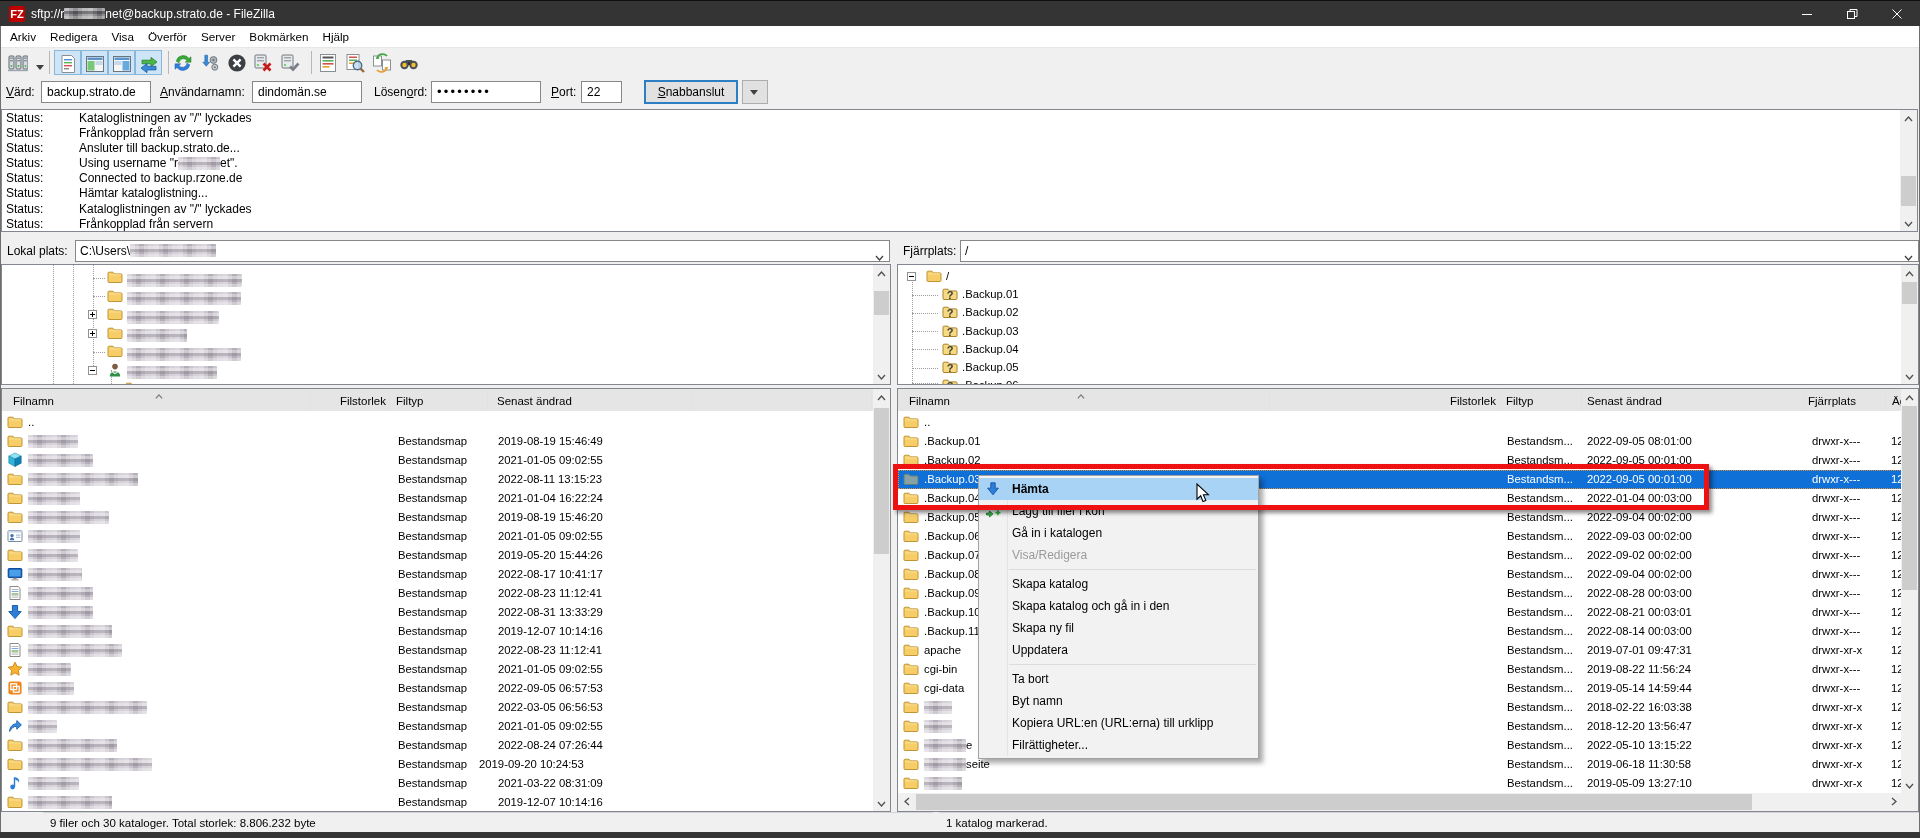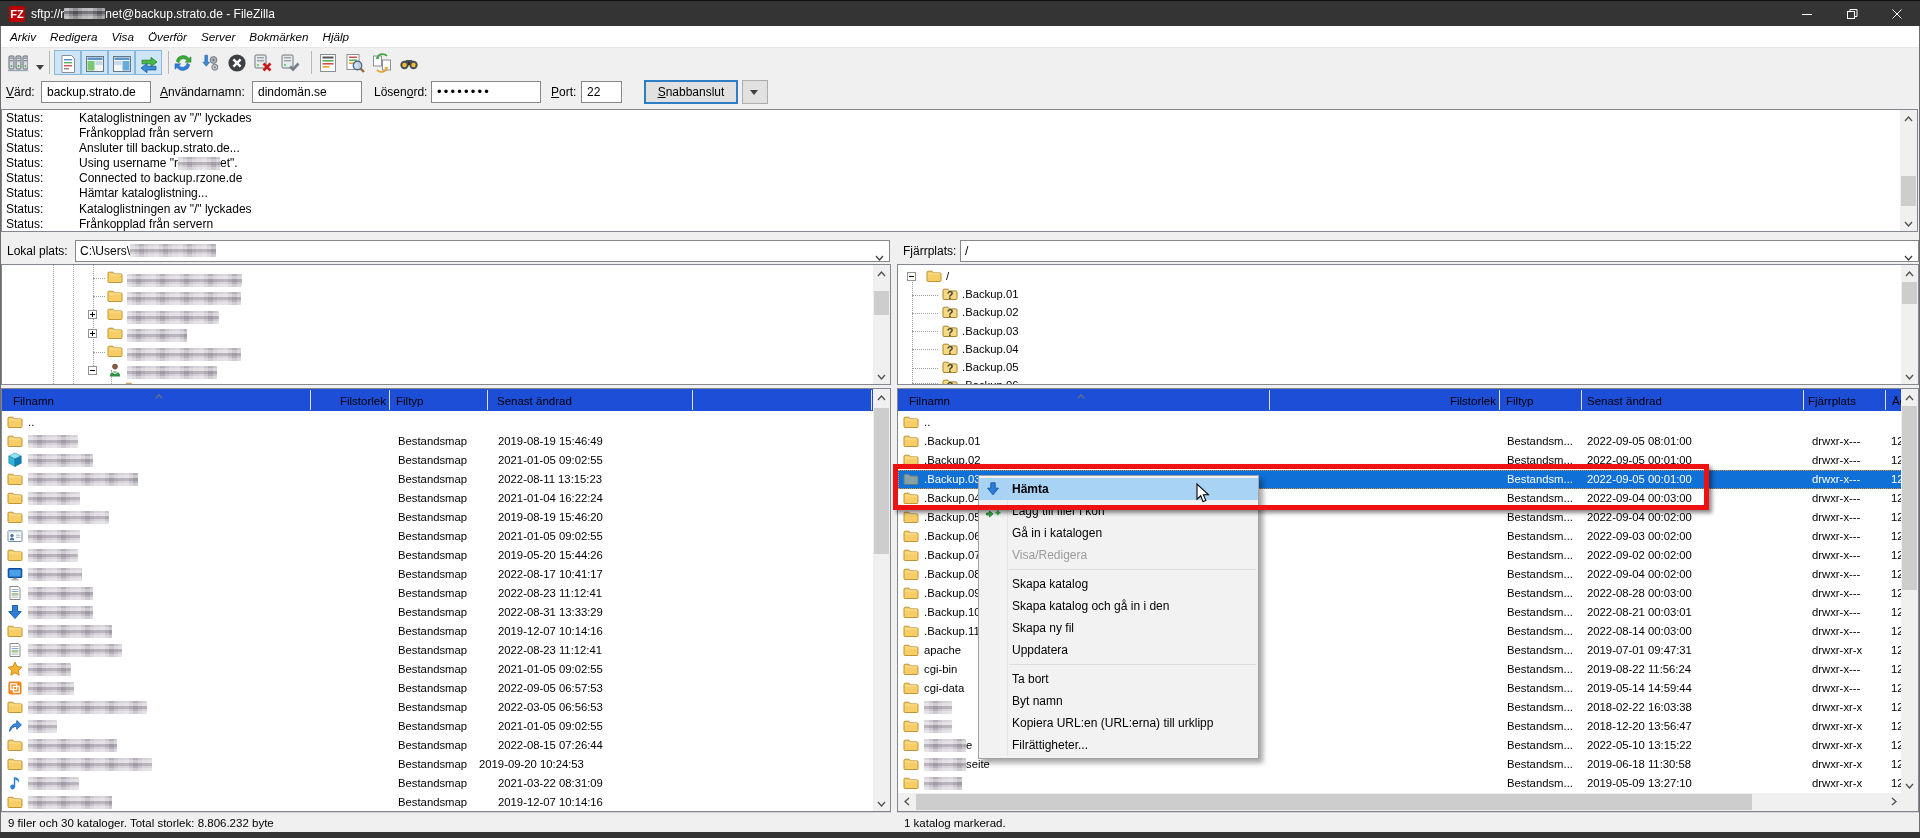"Arkiv Redigera Visa Överför Server" #menubar { font-style: italic -> none }
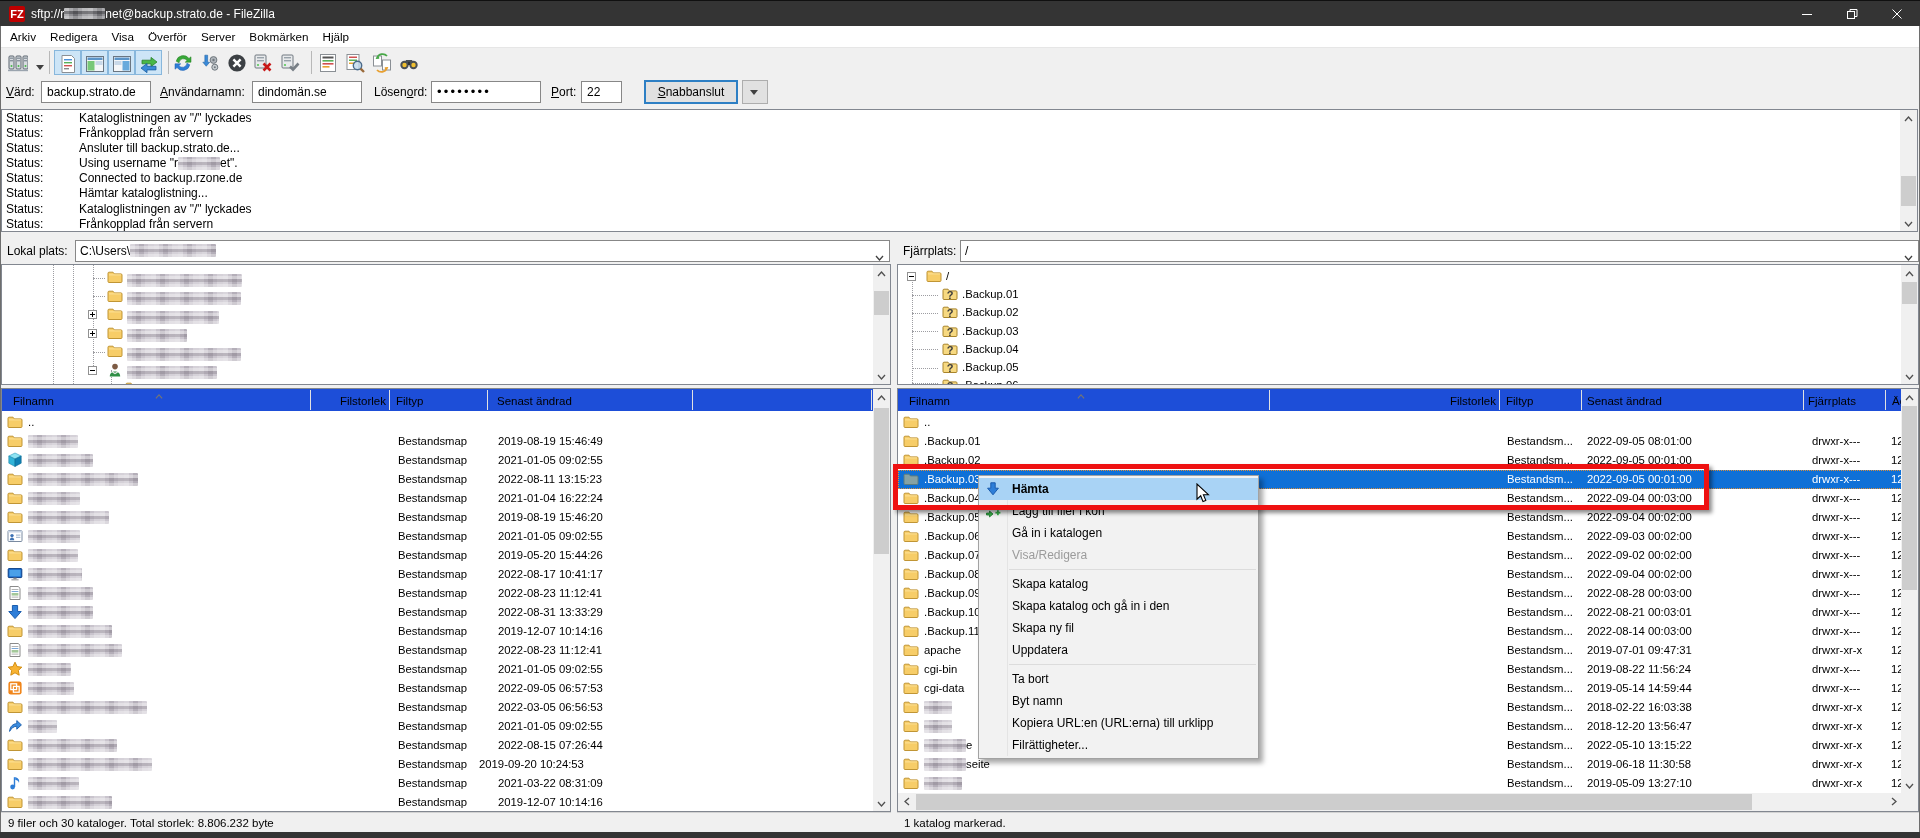"Filnamn" .lheader { background: #1d4ed8 -> #e5e5e5 }
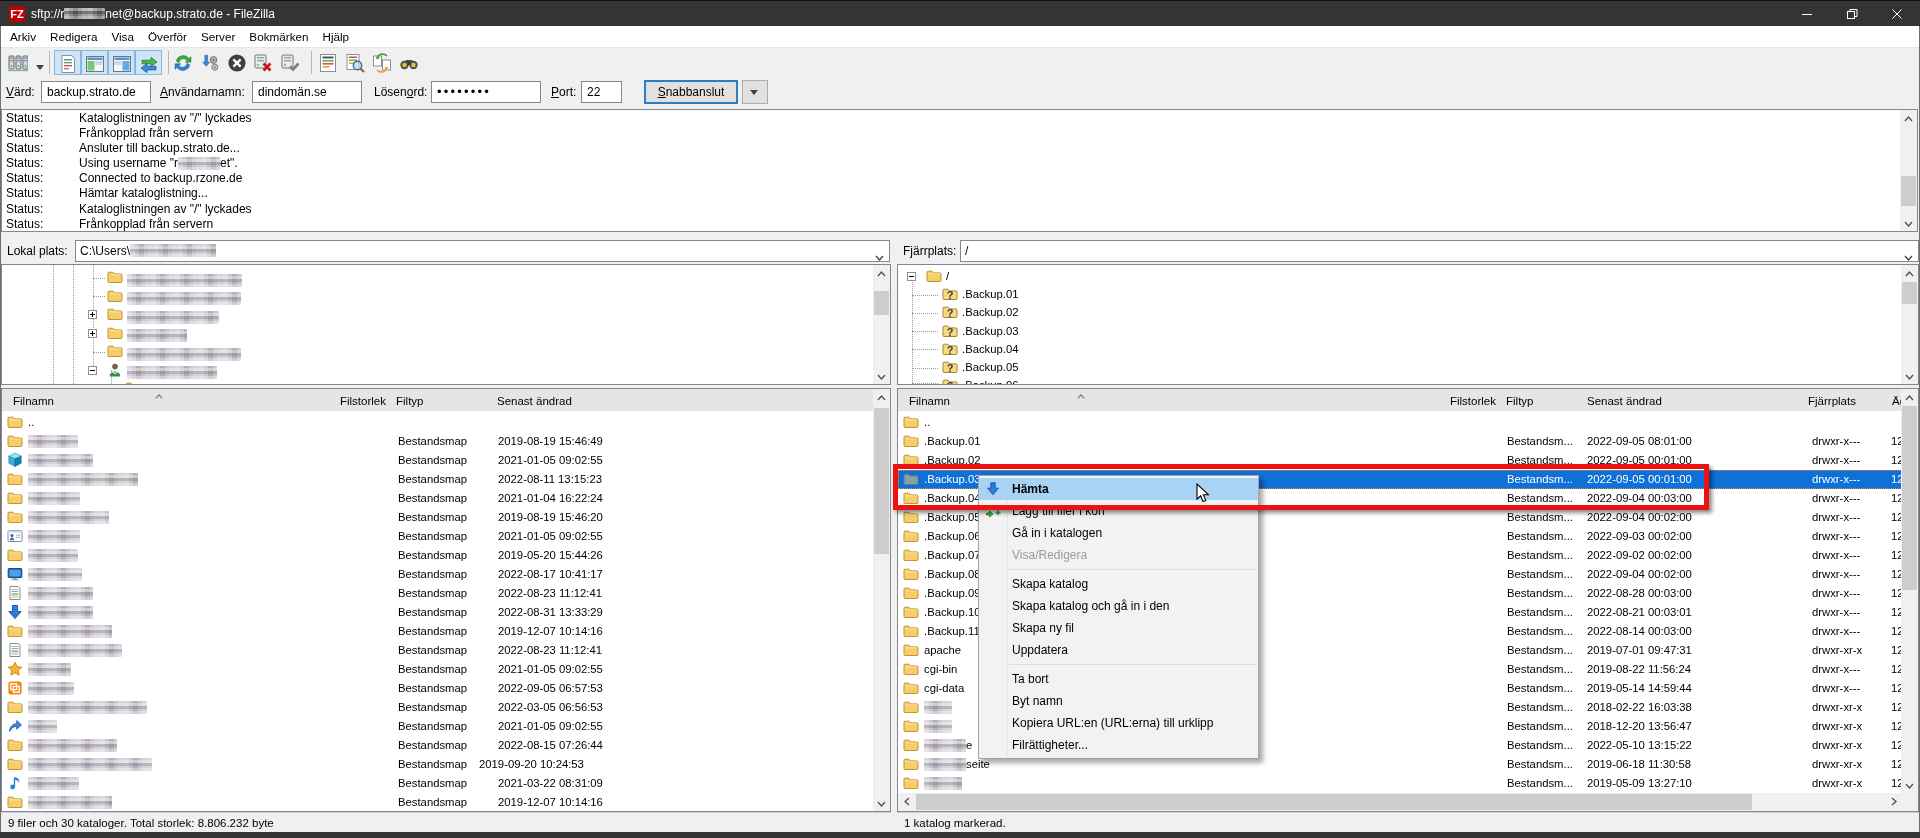"2022-09-04 00:03:00" span.cell { text: 2022-09-04 -> 2022-01-04 }
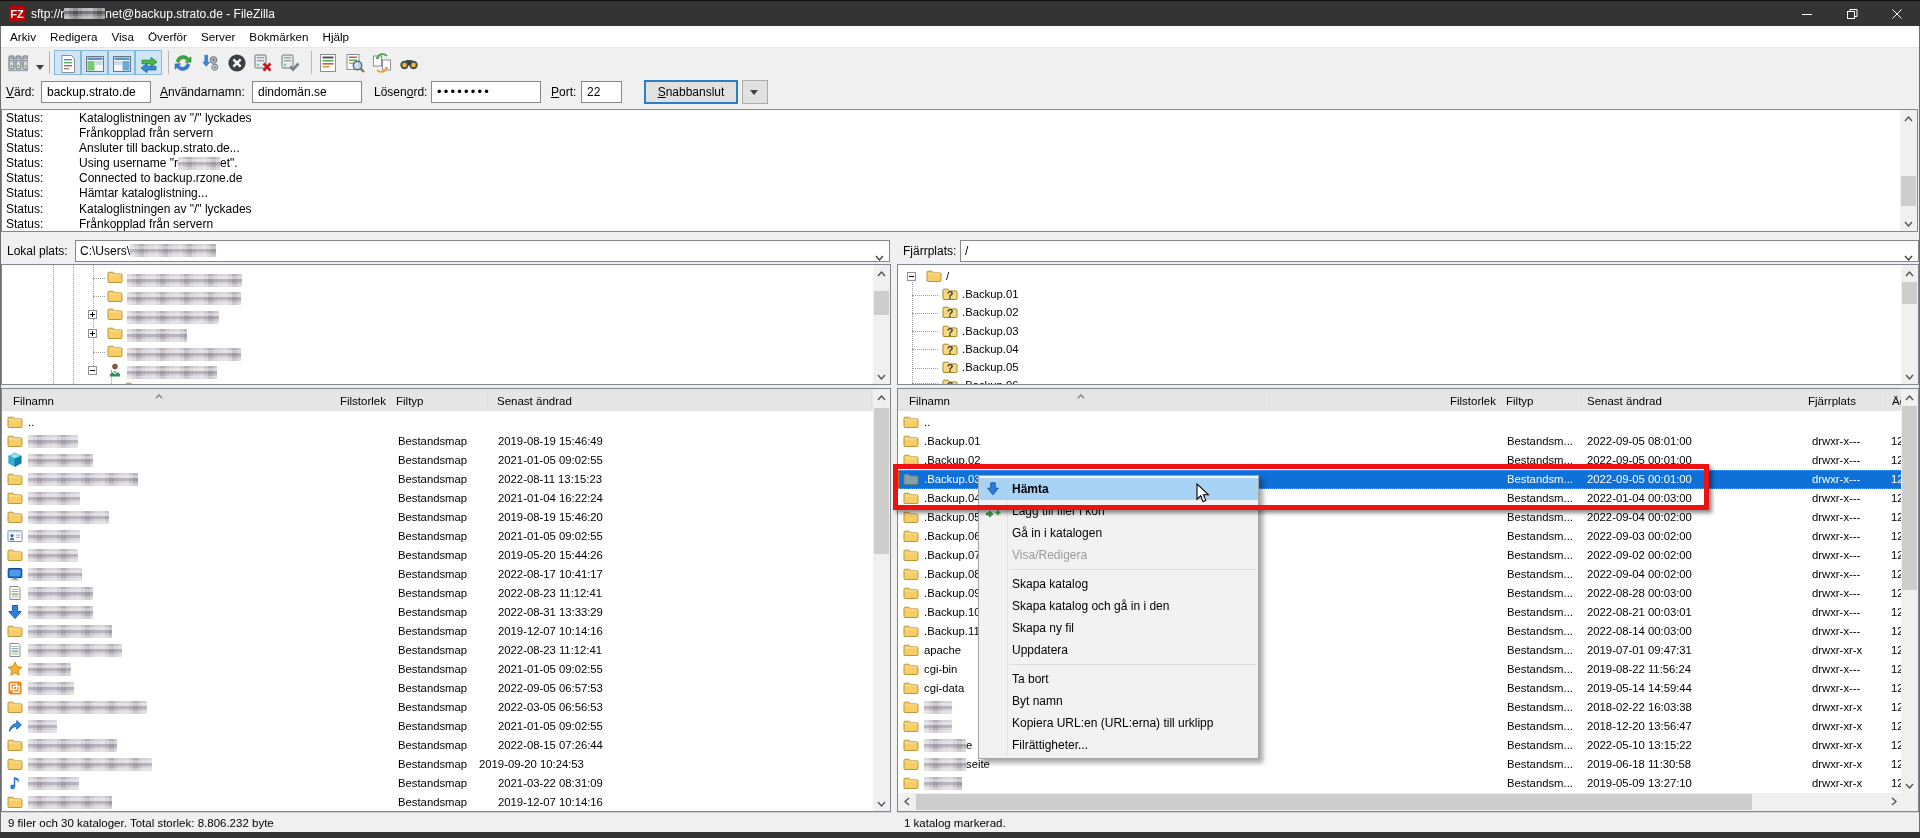"2022-08-15 07:26:44" span.cell { text: 2022-08-15 -> 2022-08-24 }
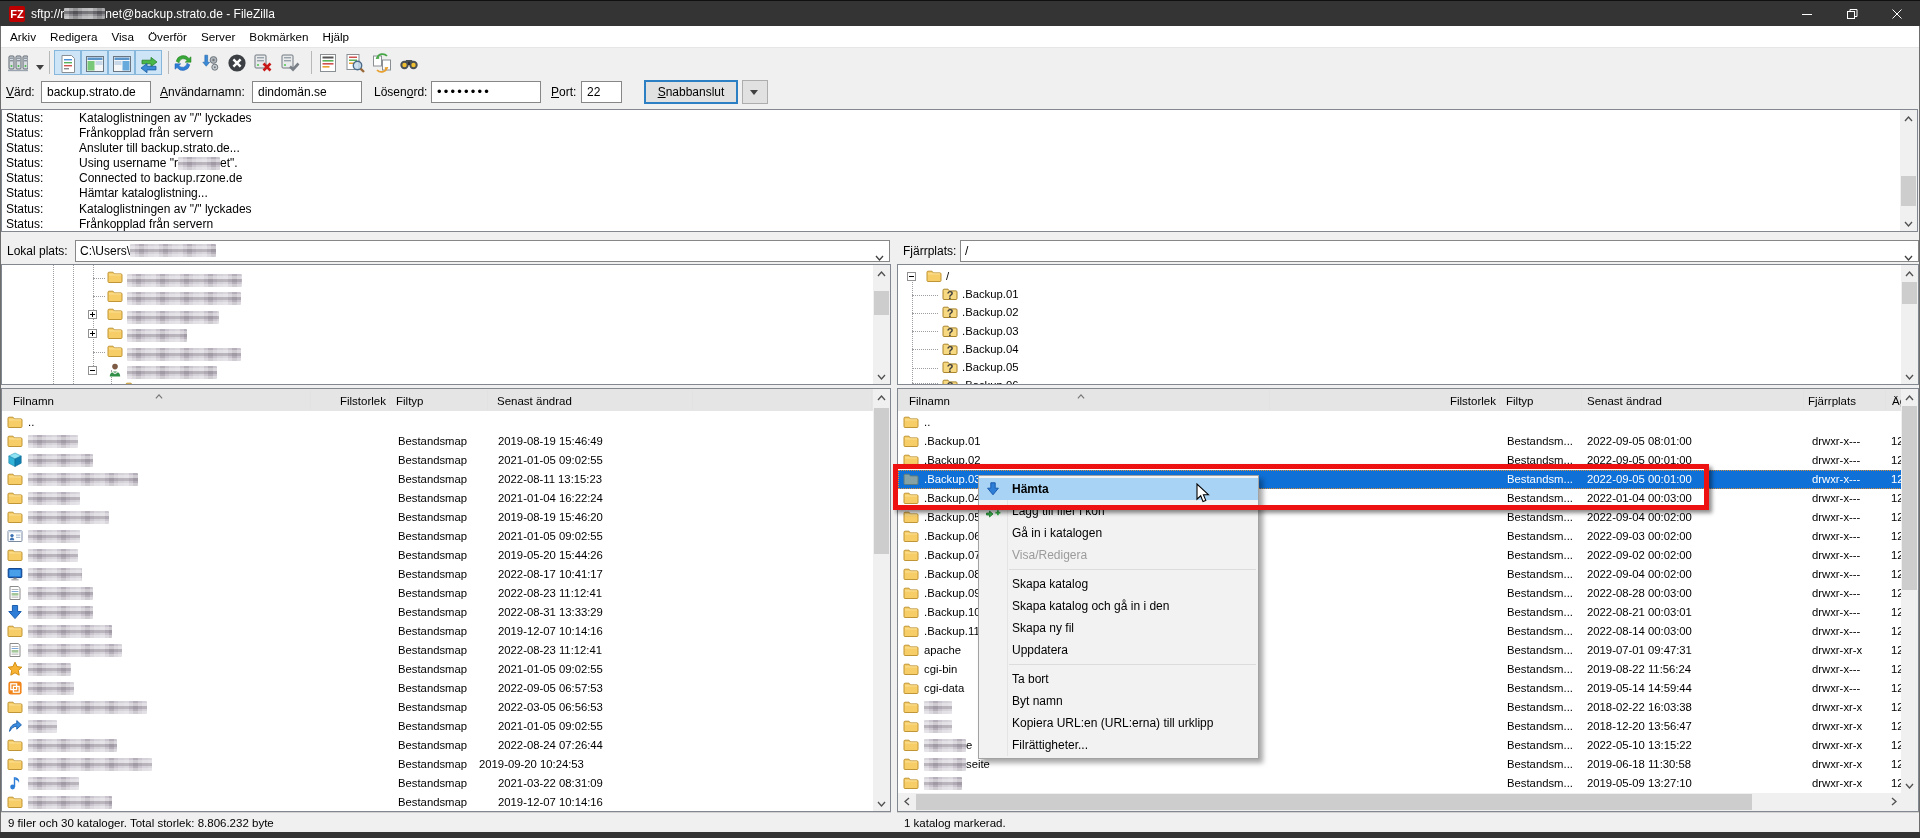"9 filer och 30 kataloger." .statusbar { margin-left: none -> 42px }
